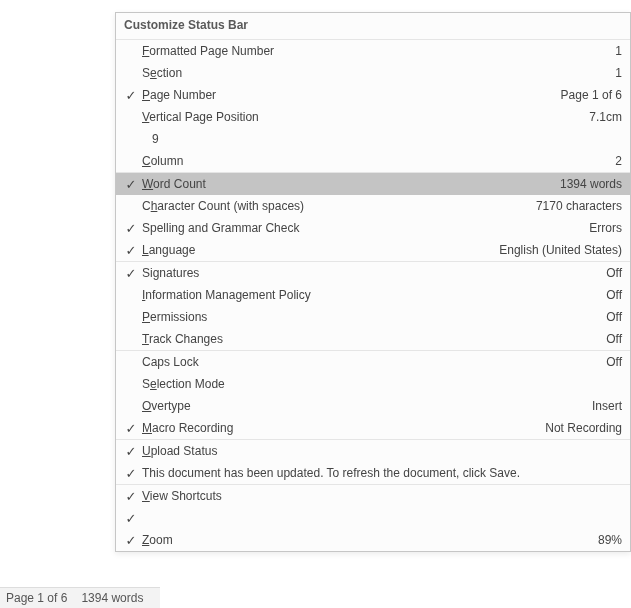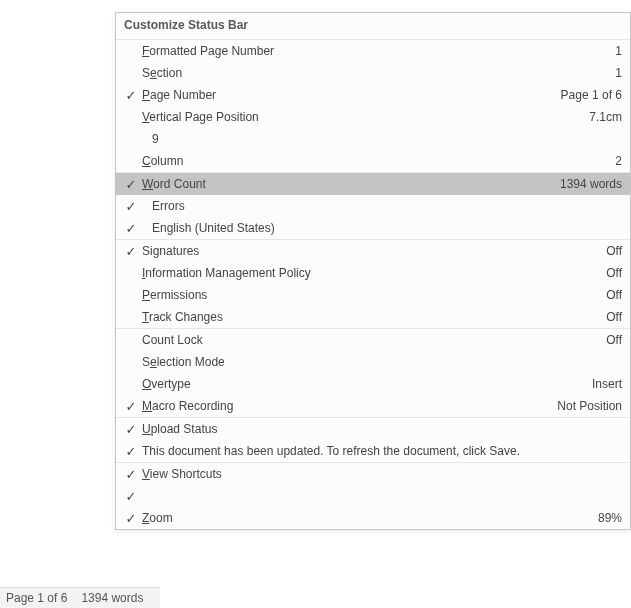"Character Count (with spaces)" div.menu-item { html: none -> <div> <span></span> <span>C<span>h</span>aracter Count (with spaces)</span> <span>7170 characters</span> </div> }
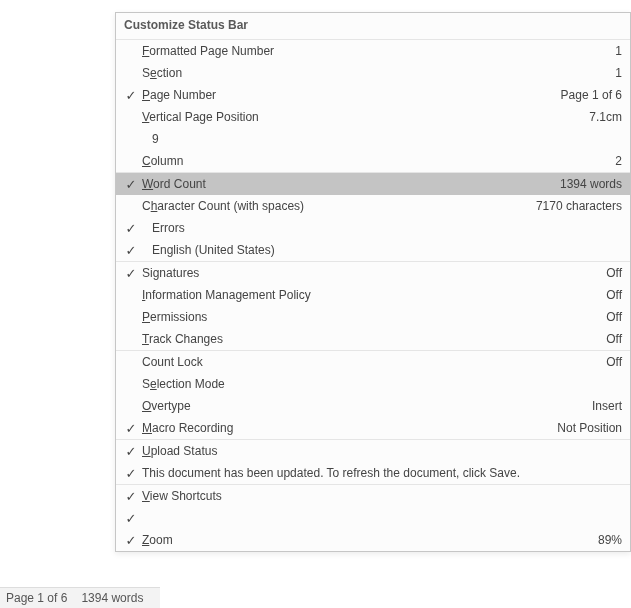"Spelling and Grammar Check" span.label-col { html: none -> <span>Spelling and Grammar Check</span> }
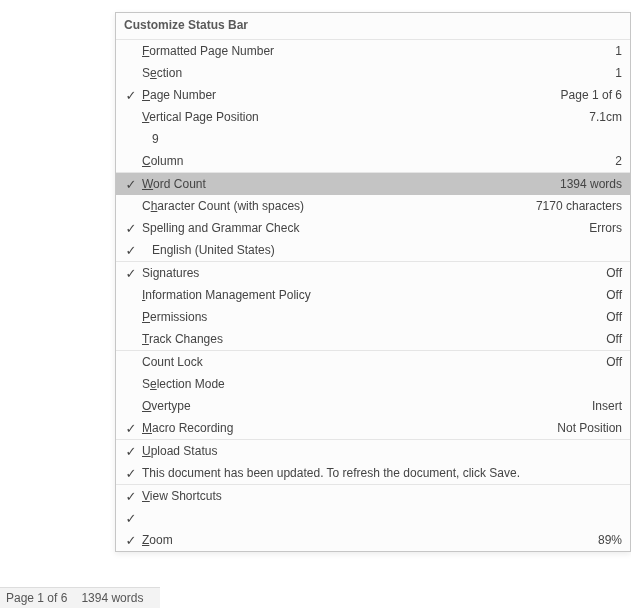"Language" span.label-col { html: none -> <span><span>L</span>anguage</span> }
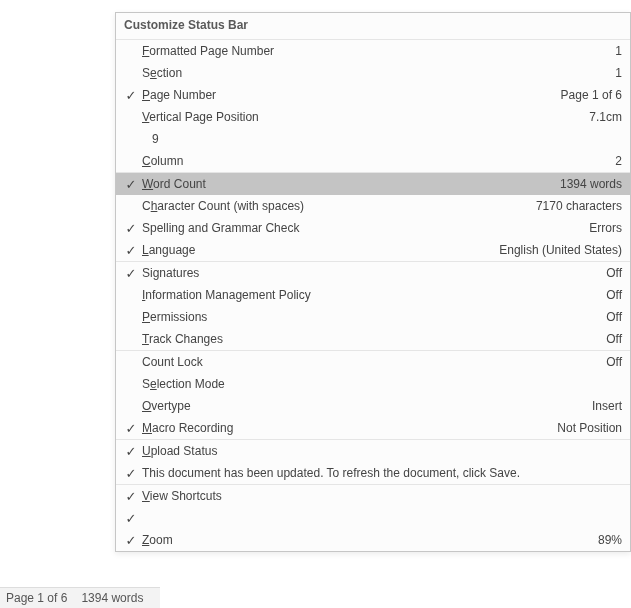"Count Lock" span.label-col { text: Count -> Caps }
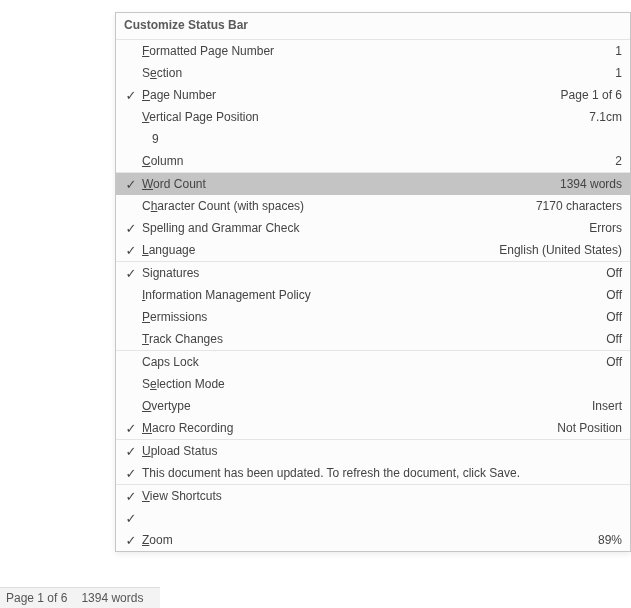"Not Position" span.value-col { text: Position -> Recording }
